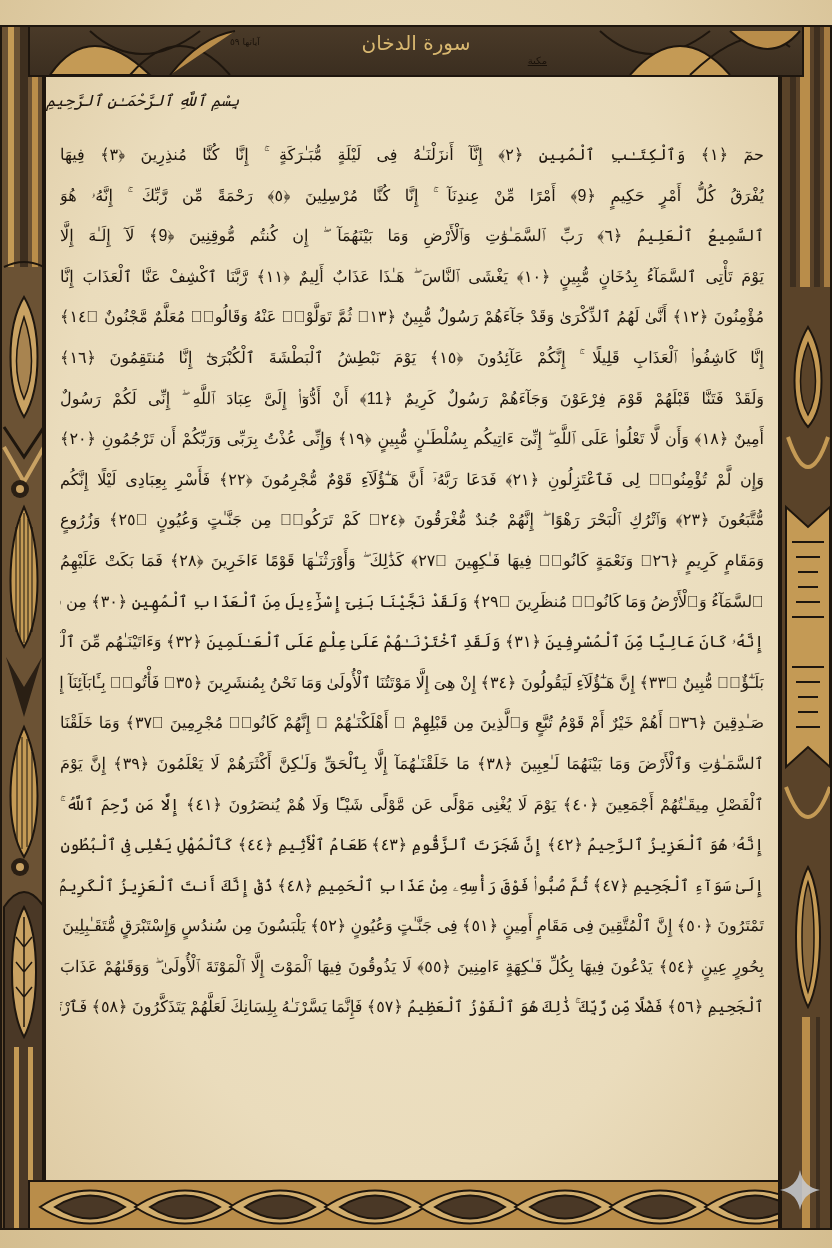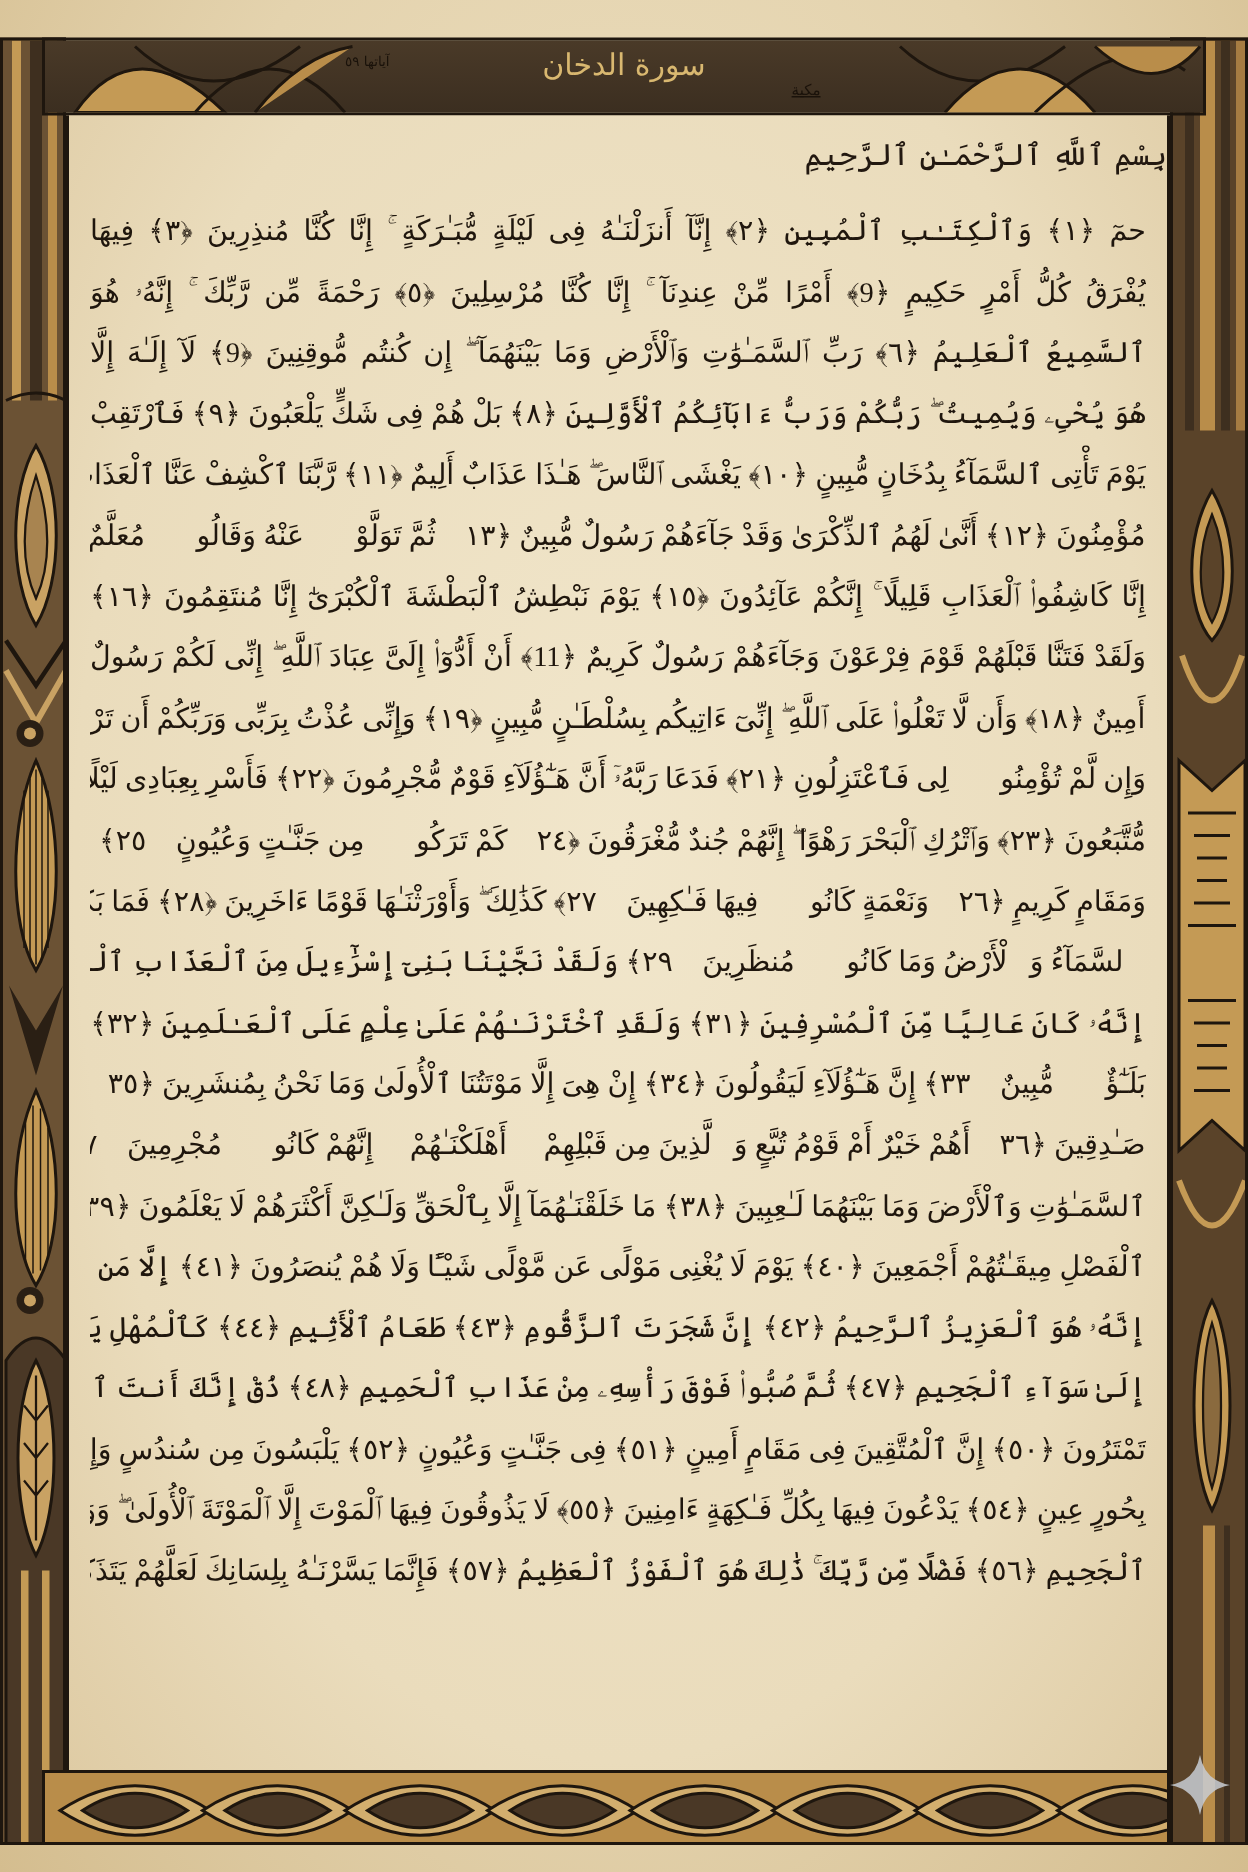"بِسْمِ ٱللَّهِ ٱلرَّحْمَـٰنِ ٱلرَّحِيمِ" .basmala { font-size: 20px -> 16px; font-style: none -> italic; text-align: right -> left }
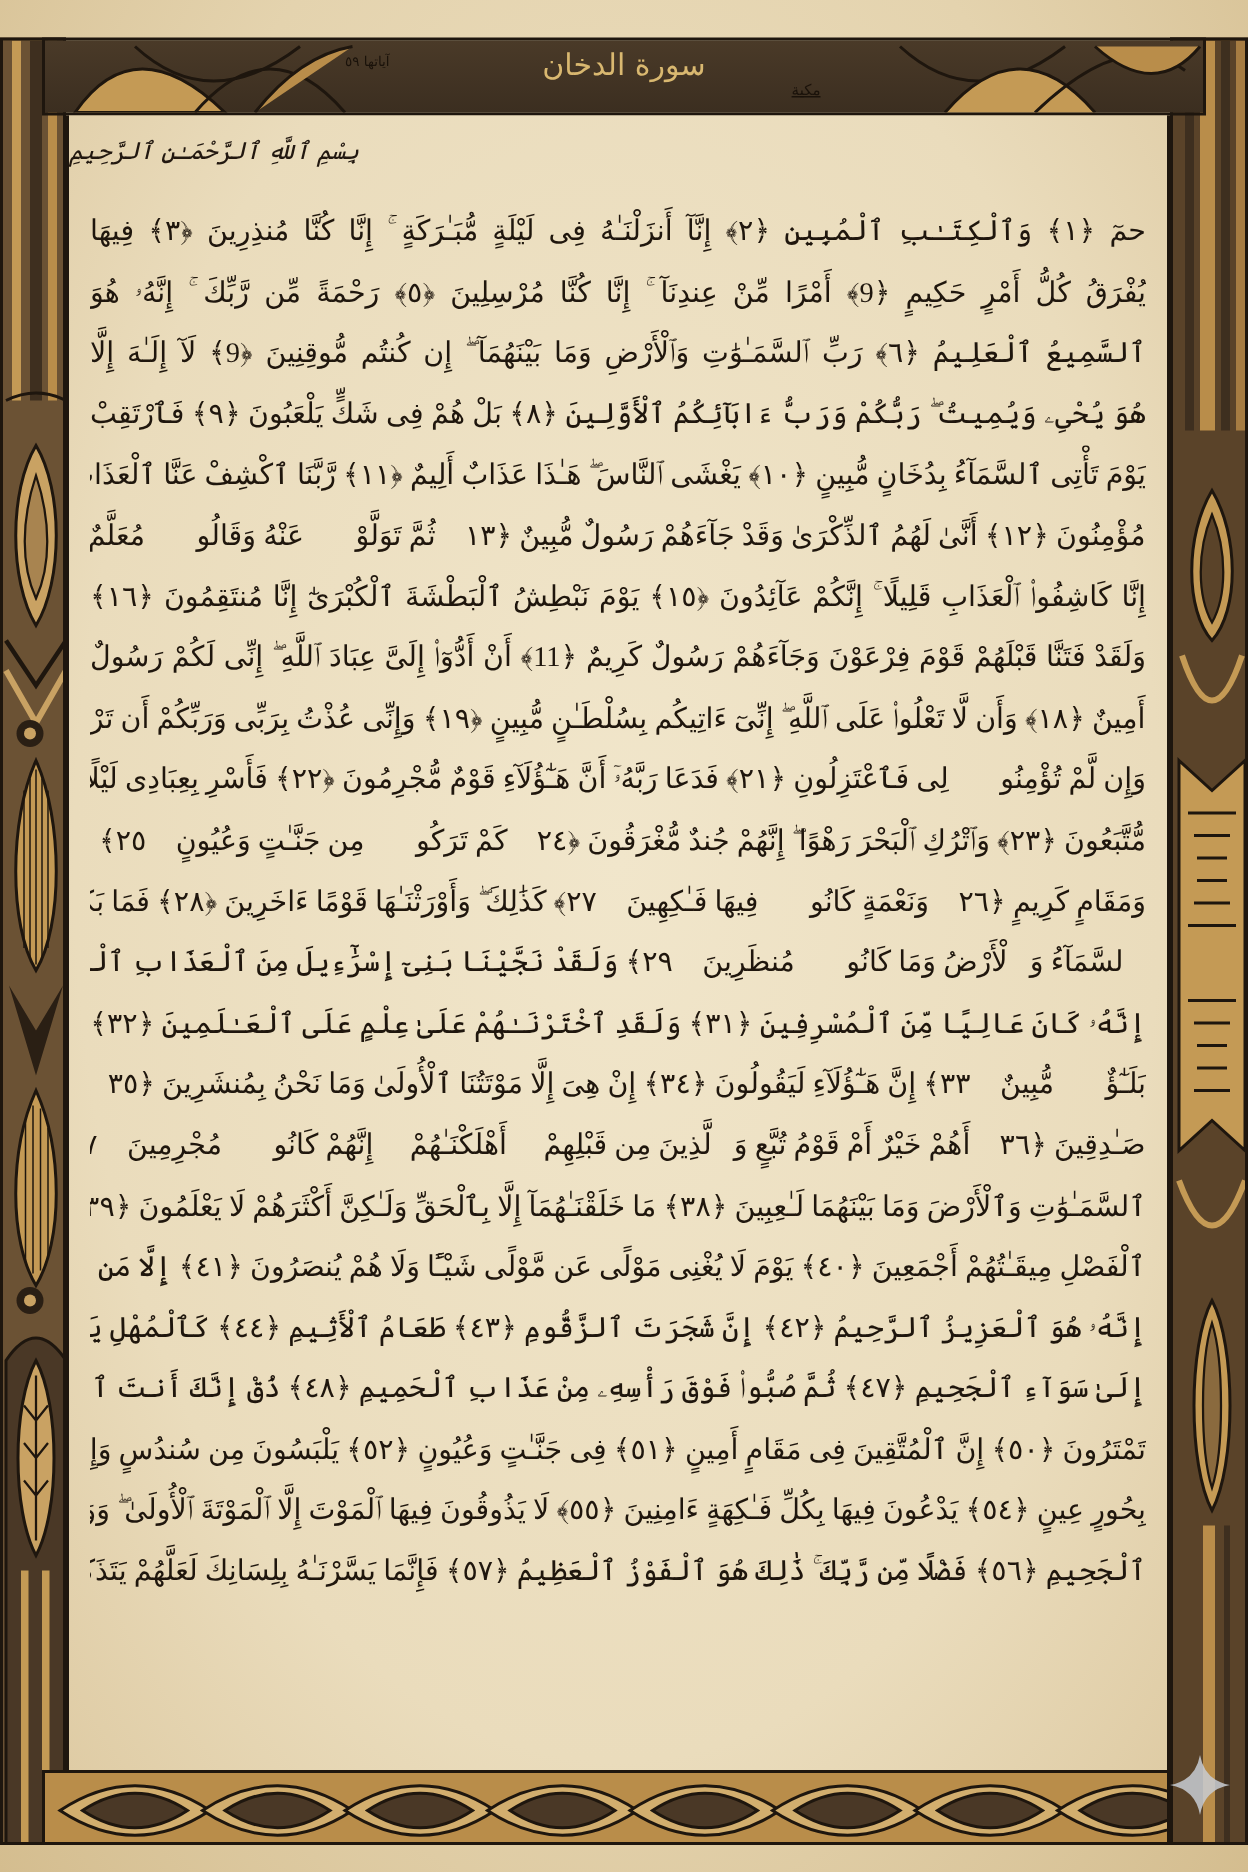"حمٓ ﴿١﴾ وَٱلْكِتَـٰبِ ٱلْمُبِينِ ﴿٢﴾" .line { font-family: Liberation Serif, serif -> Liberation Sans, sans-serif; font-size: 19px -> 16px }
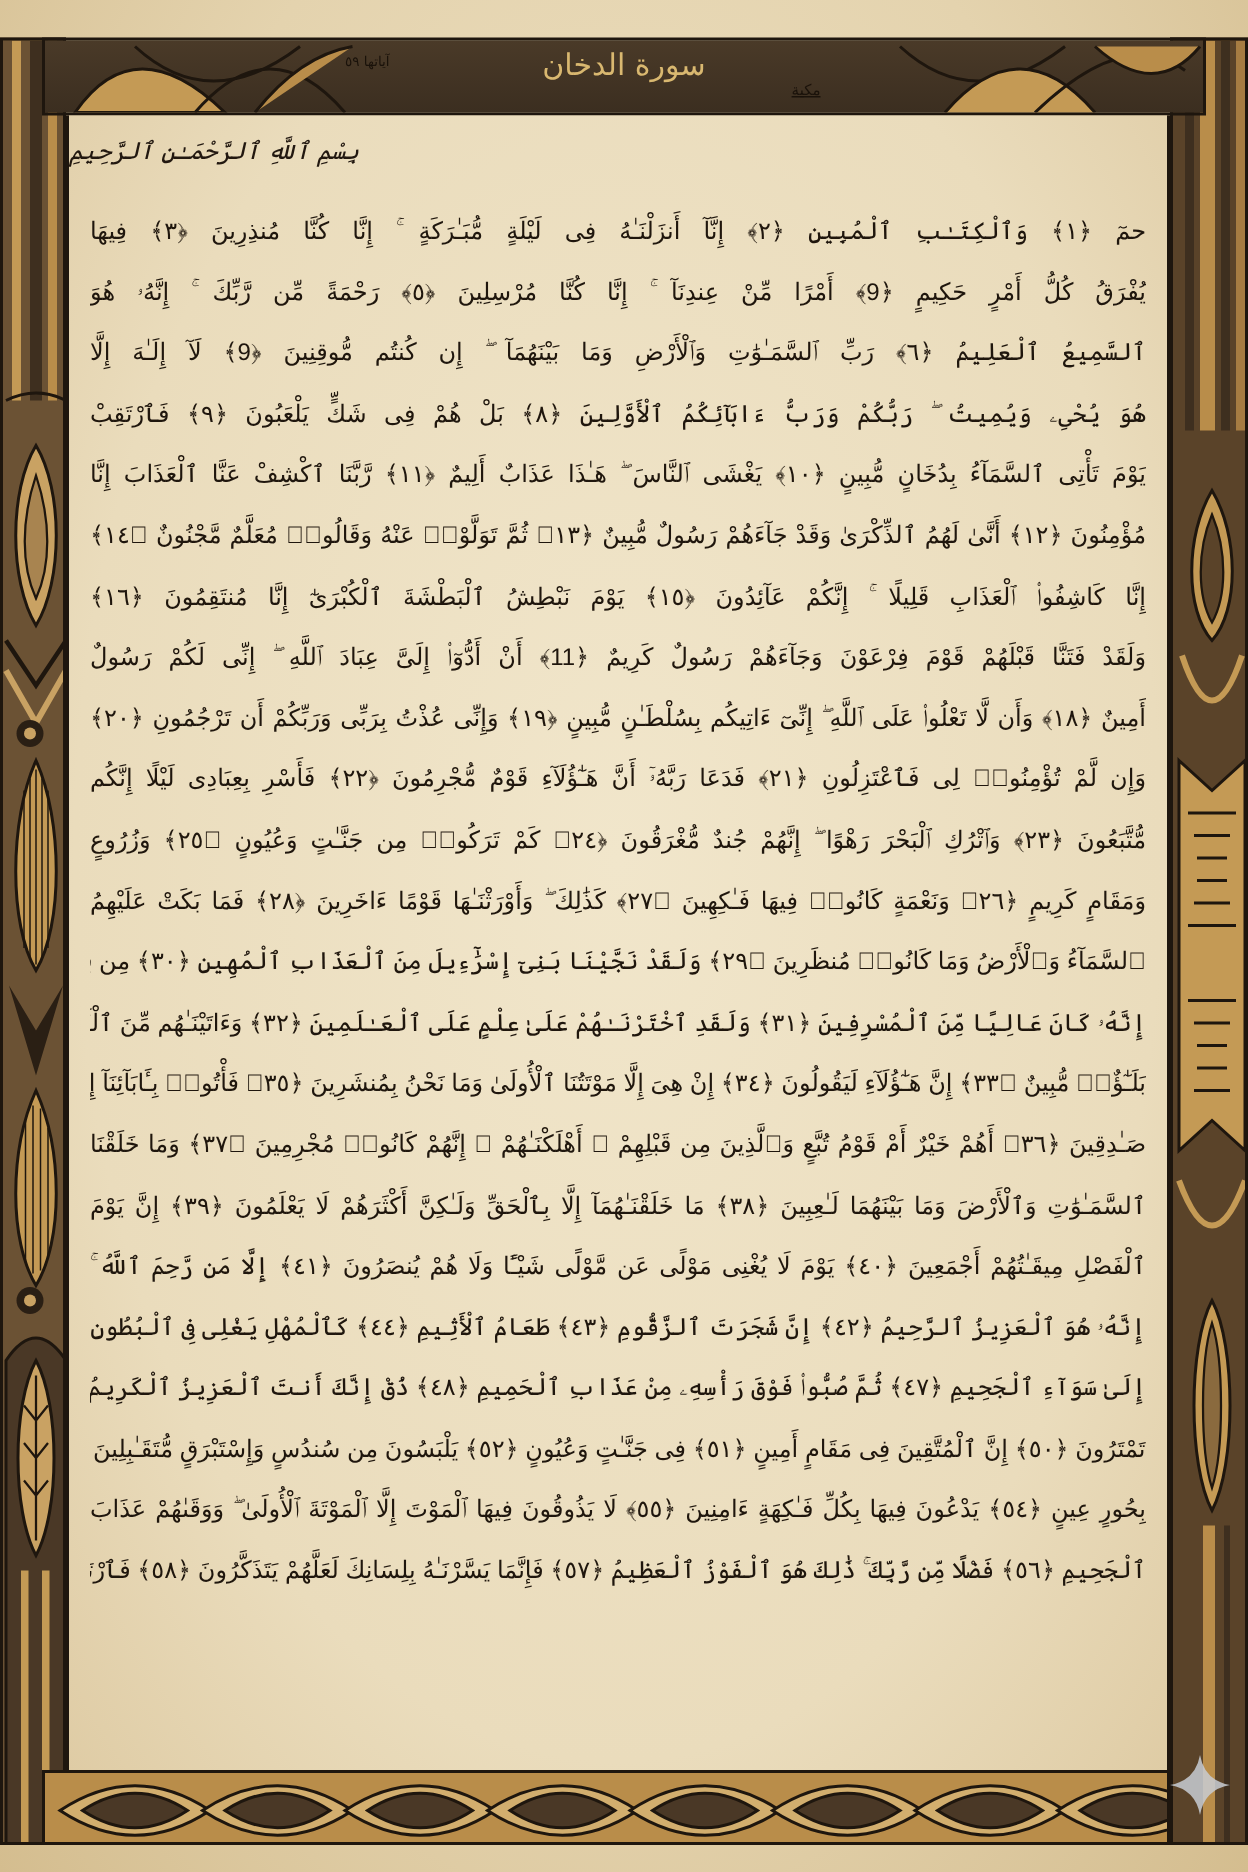"هُوَ يُحْىِۦ وَيُمِيتُ ۖ رَبُّكُمْ" div.line { html: <div>هُوَ يُحْىِۦ وَيُمِيتُ ۖ رَبُّكُمْ وَرَبُّ ءَابَآئِكُمُ ٱلْأَوَّلِينَ ﴿٨﴾ بَلْ هُمْ فِى شَكٍّ يَلْعَبُونَ ﴿٩﴾ فَٱرْتَقِبْ</div> -> none }
